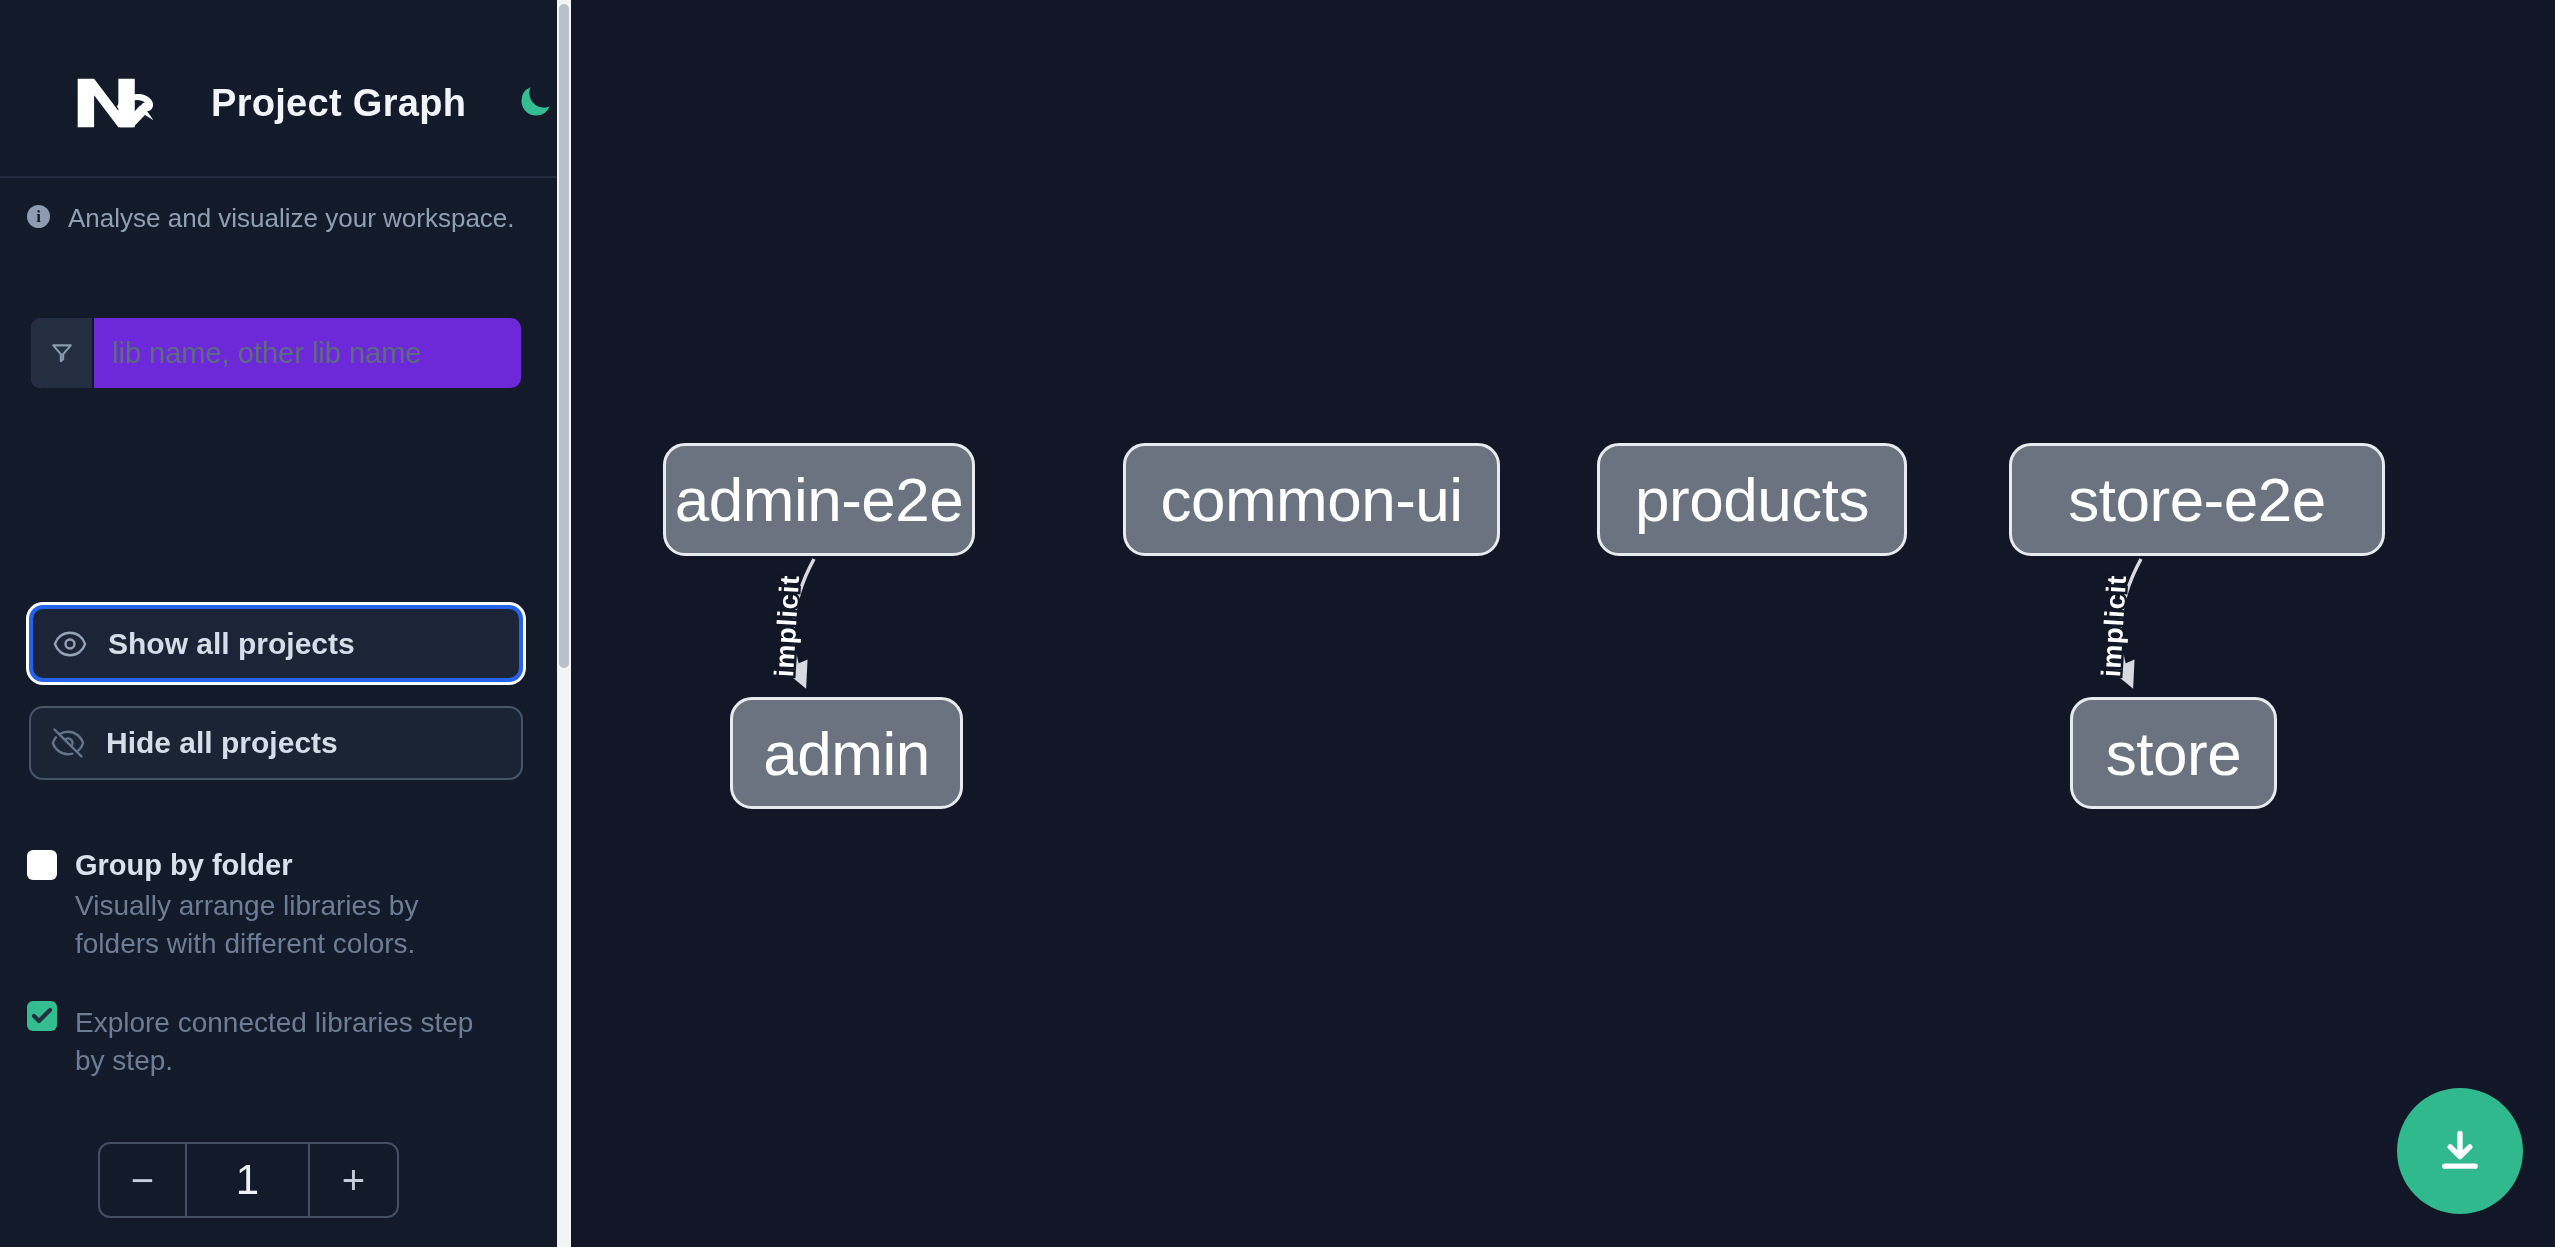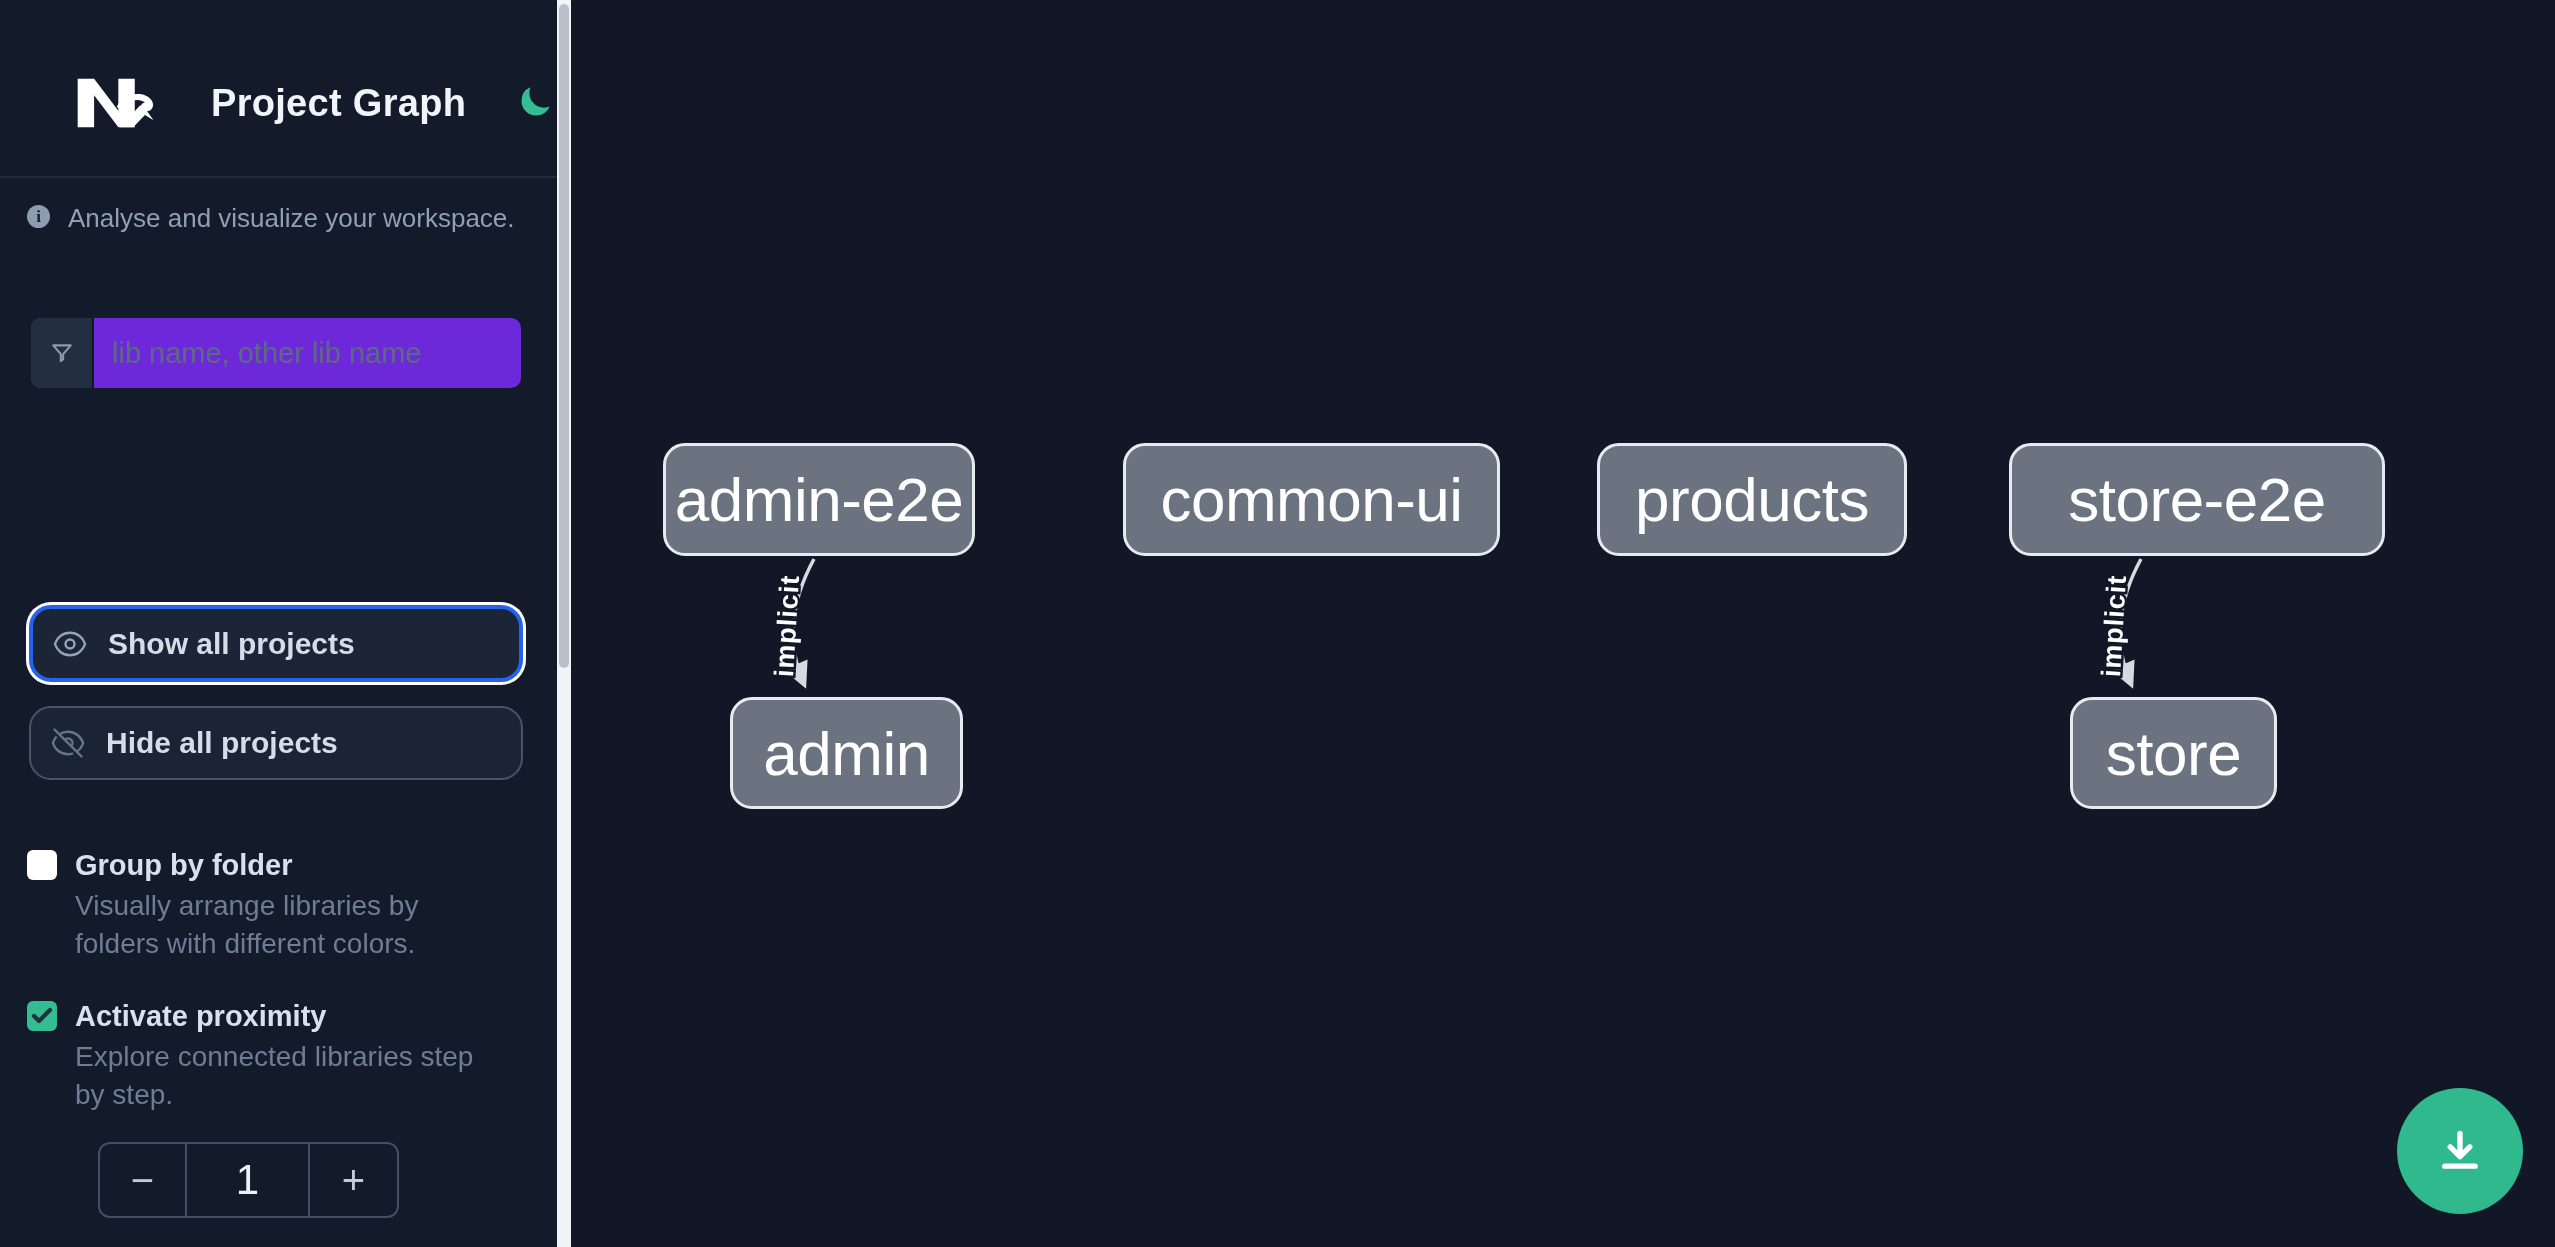"Show all projects" .sb-btn { border-radius: 22px -> 14px }
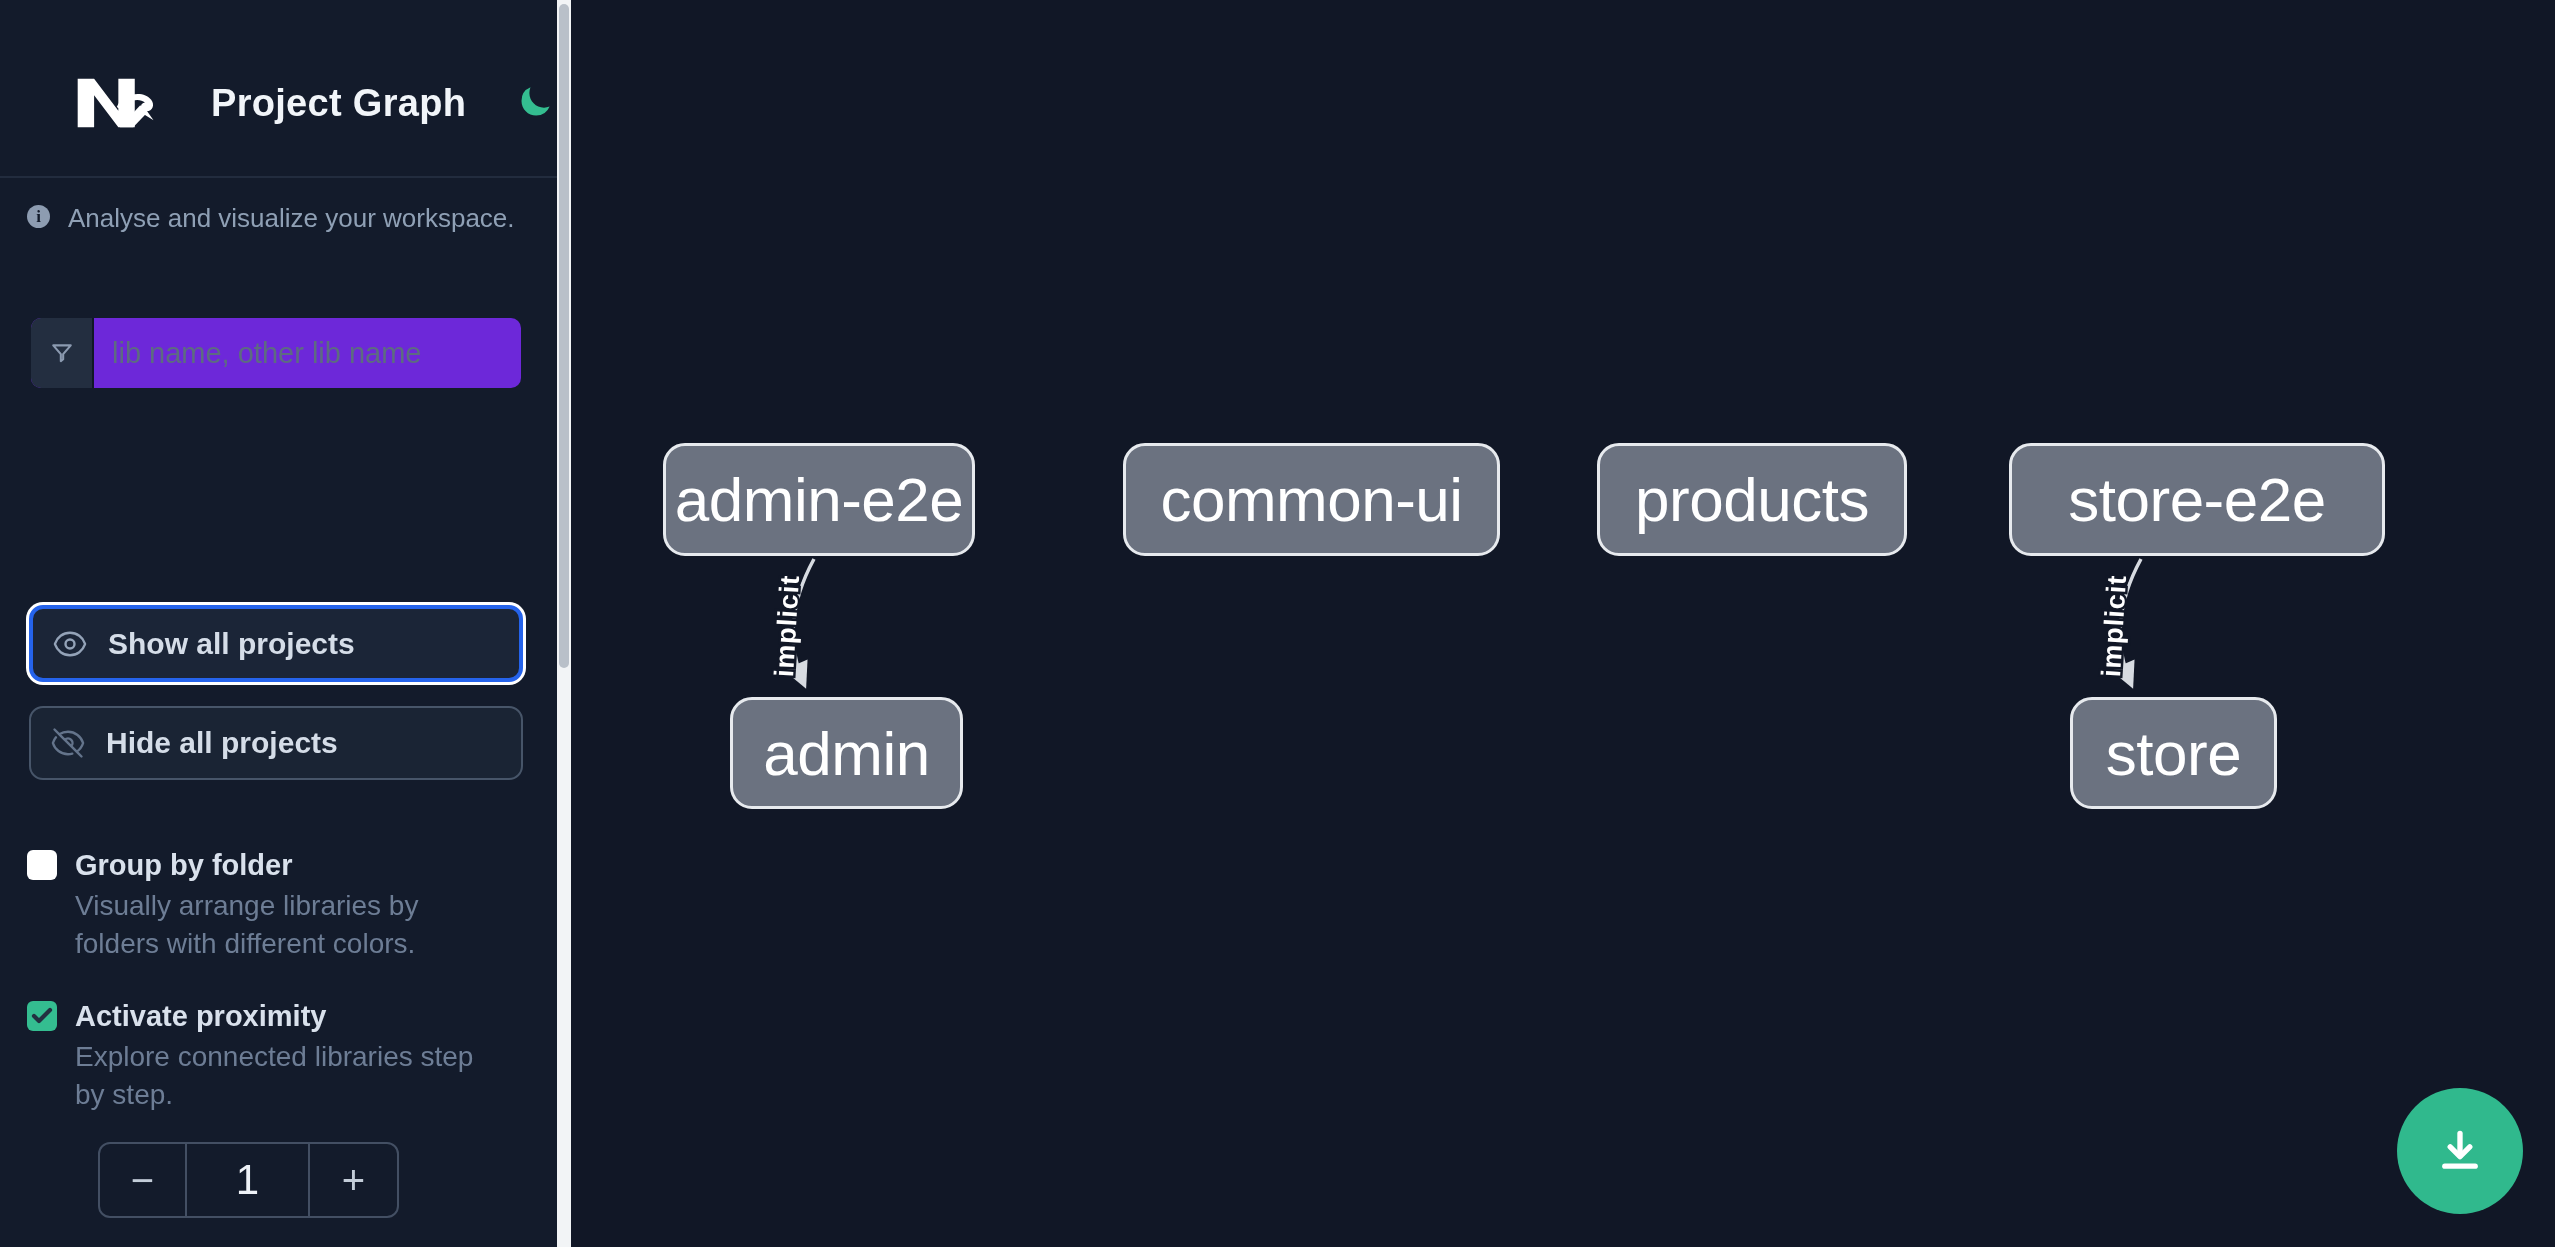"Activate proximity" span.opt-label { html: <span>Activate proximity</span> -> none }
